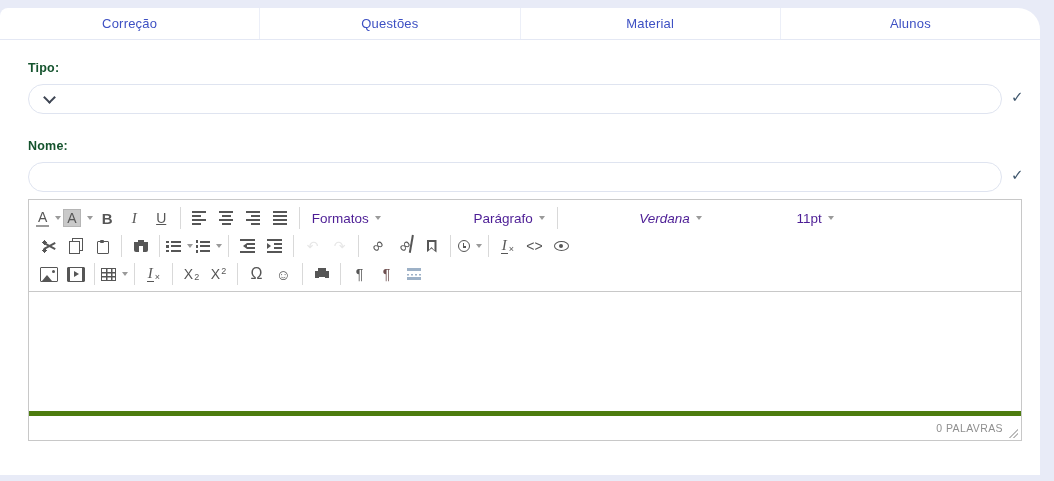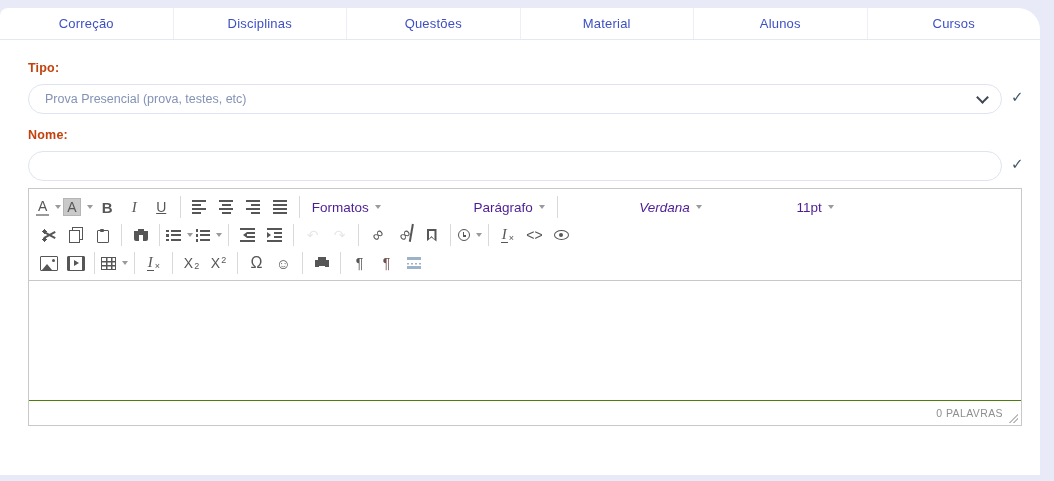"Disciplinas" div.tab { html: <div>Disciplinas</div> -> none }
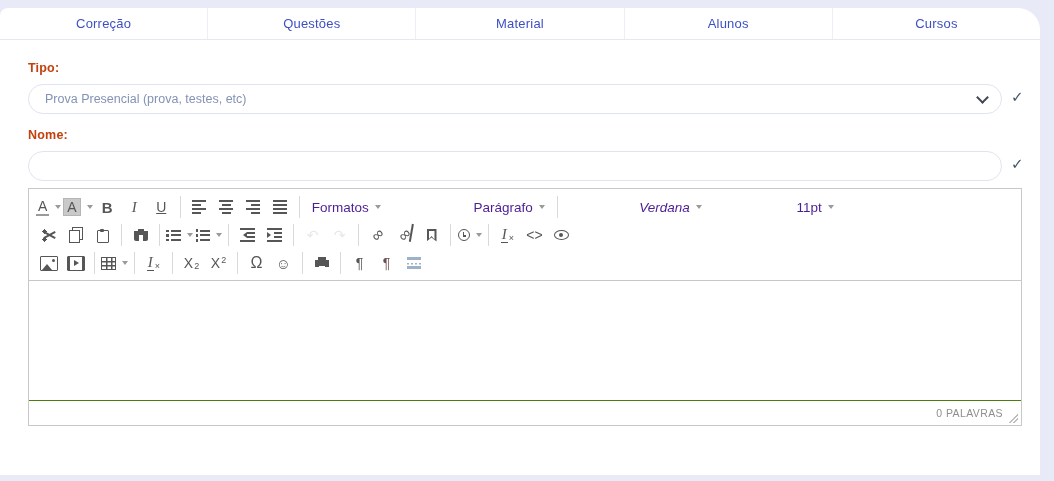"Cursos" div.tab { html: <div>Cursos</div> -> none }
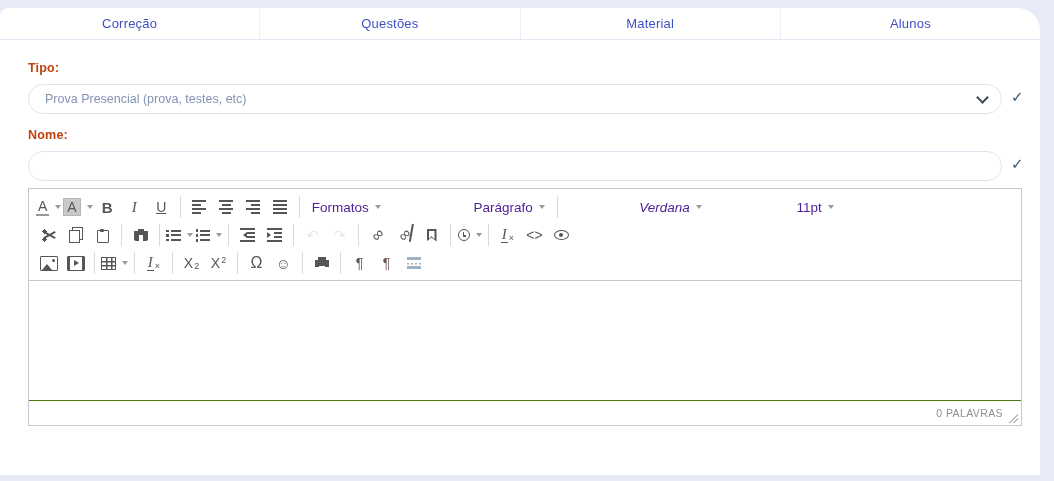"Tipo:" .flabel { color: #c2410c -> #14532d }
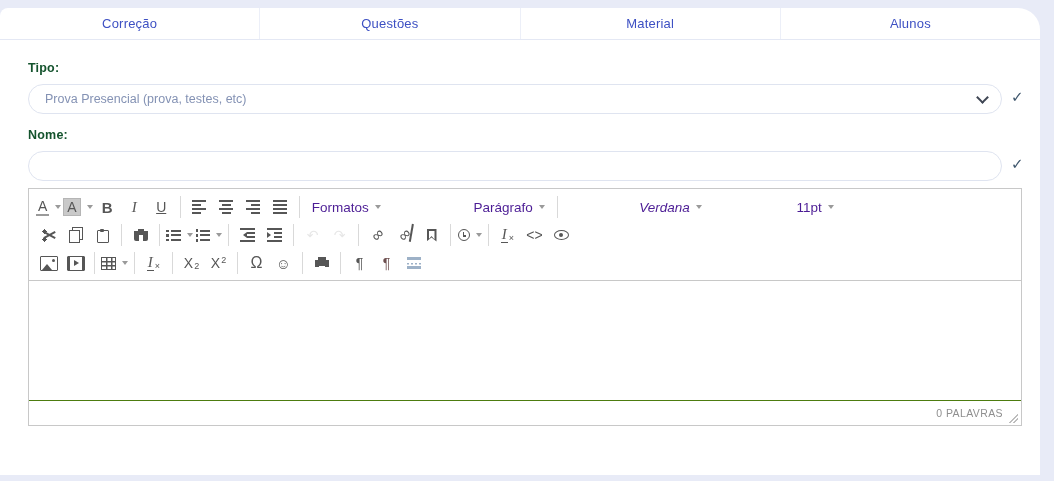"Prova Presencial (prova, testes, etc)" span { html: <span>Prova Presencial (prova, testes, etc)</span> -> none }
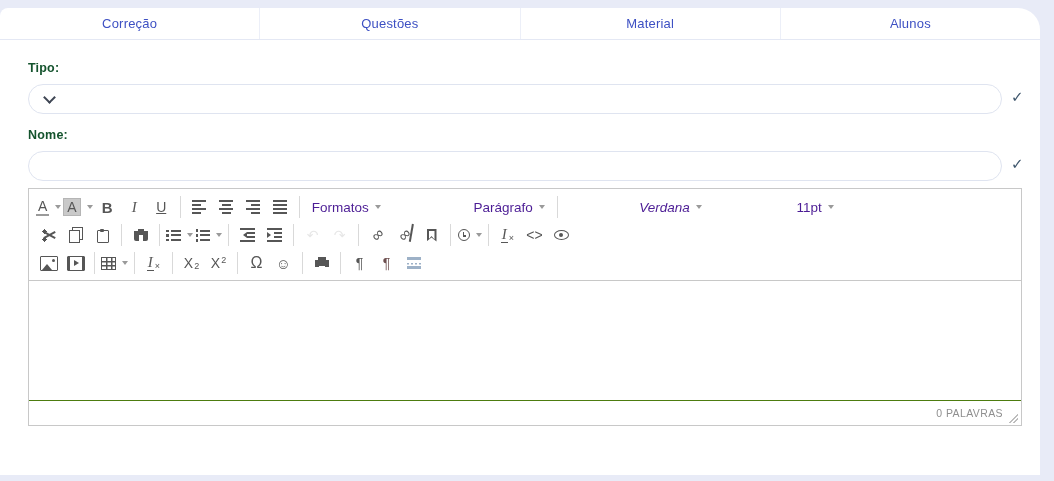"Nome:" .sec-gap { margin-top: 14px -> 25px }
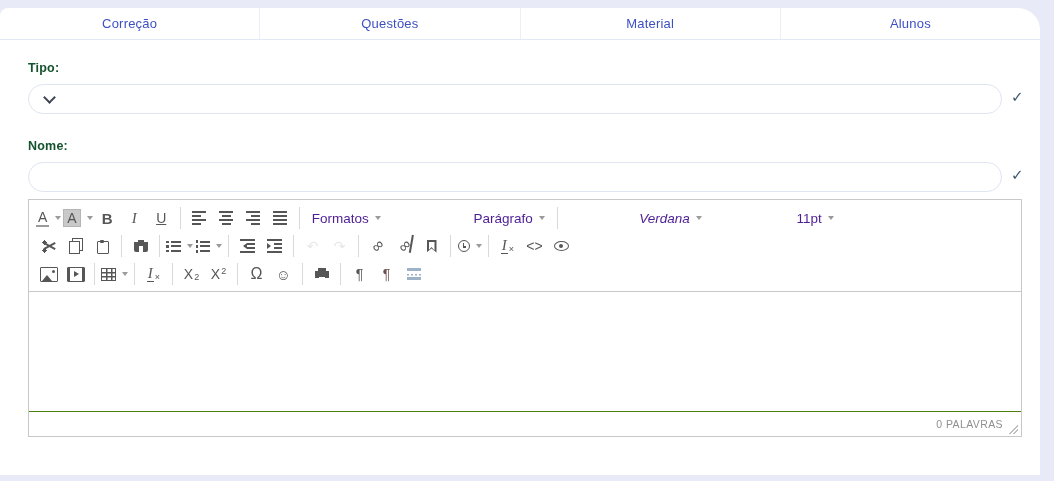"0 PALAVRAS" .statusbar { border-top: 1px solid #4d7c0f -> 5px solid #4d7c0f }
